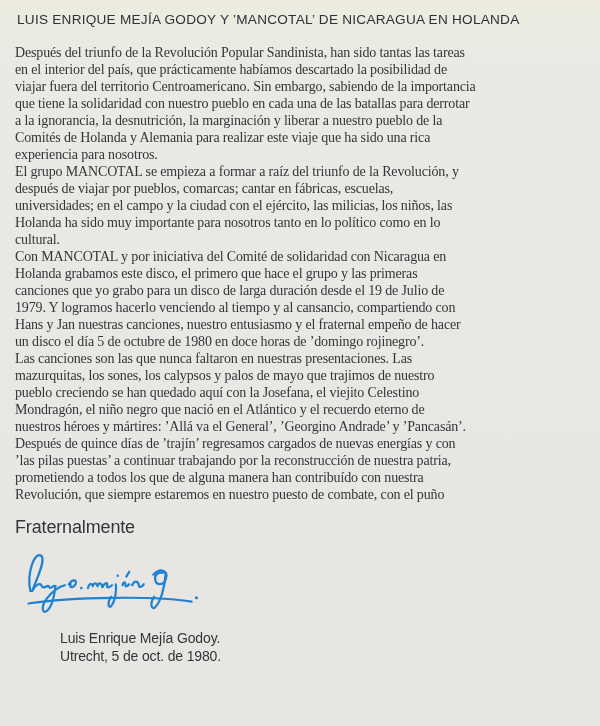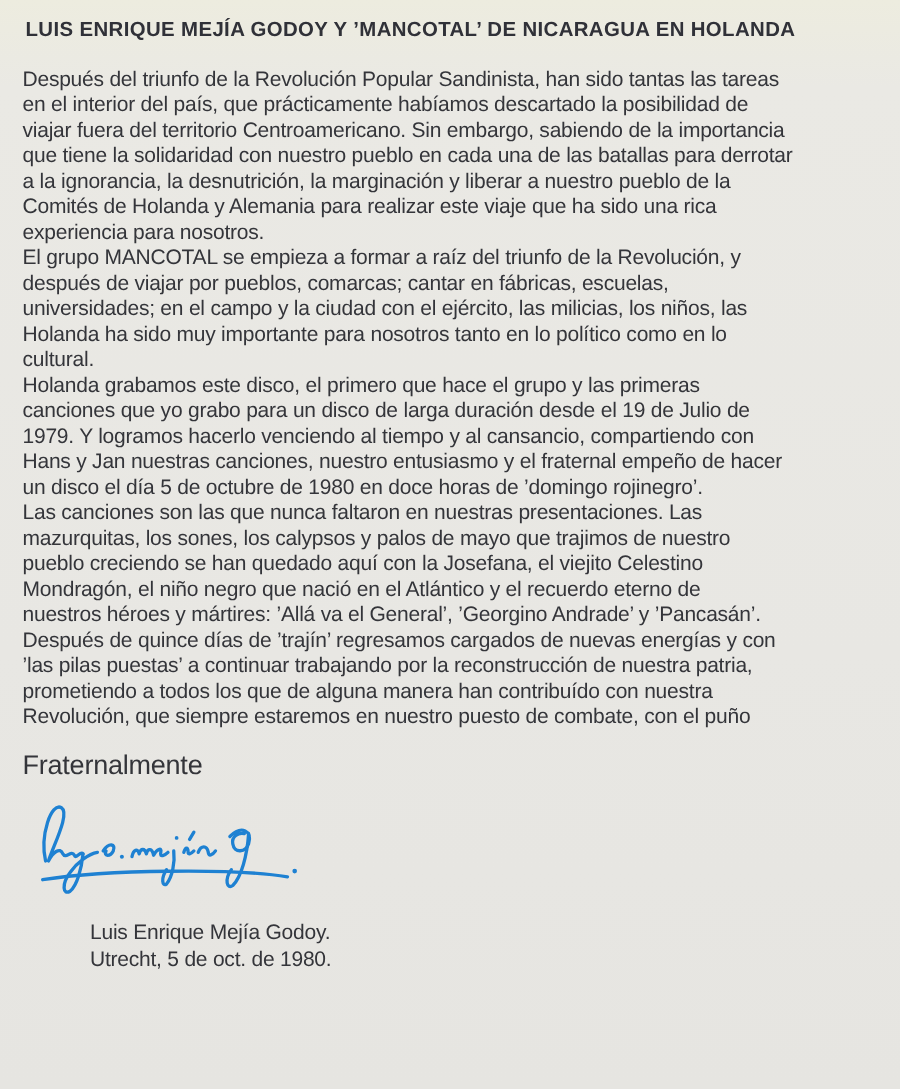"LUIS ENRIQUE MEJÍA GODOY Y" .title { font-weight: 700 -> 400 }
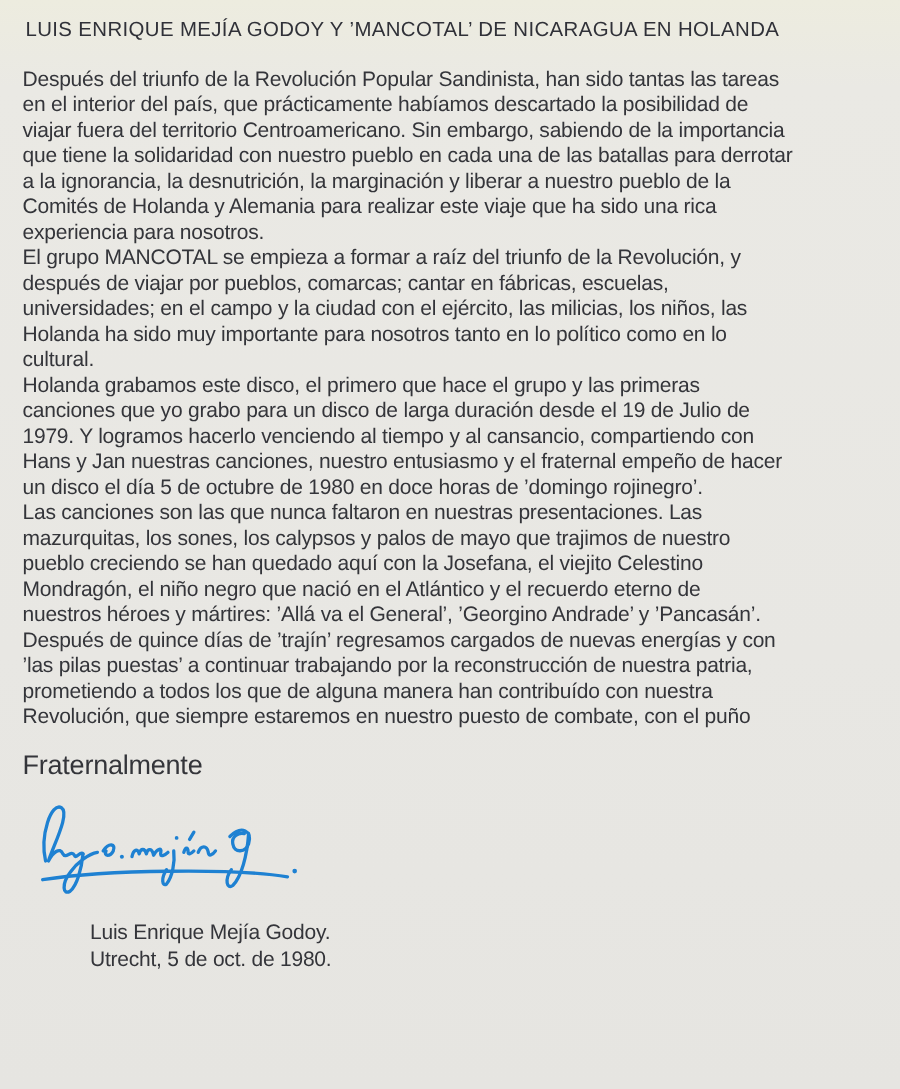"Después del triunfo de la" .line { font-family: none -> Liberation Serif, serif }
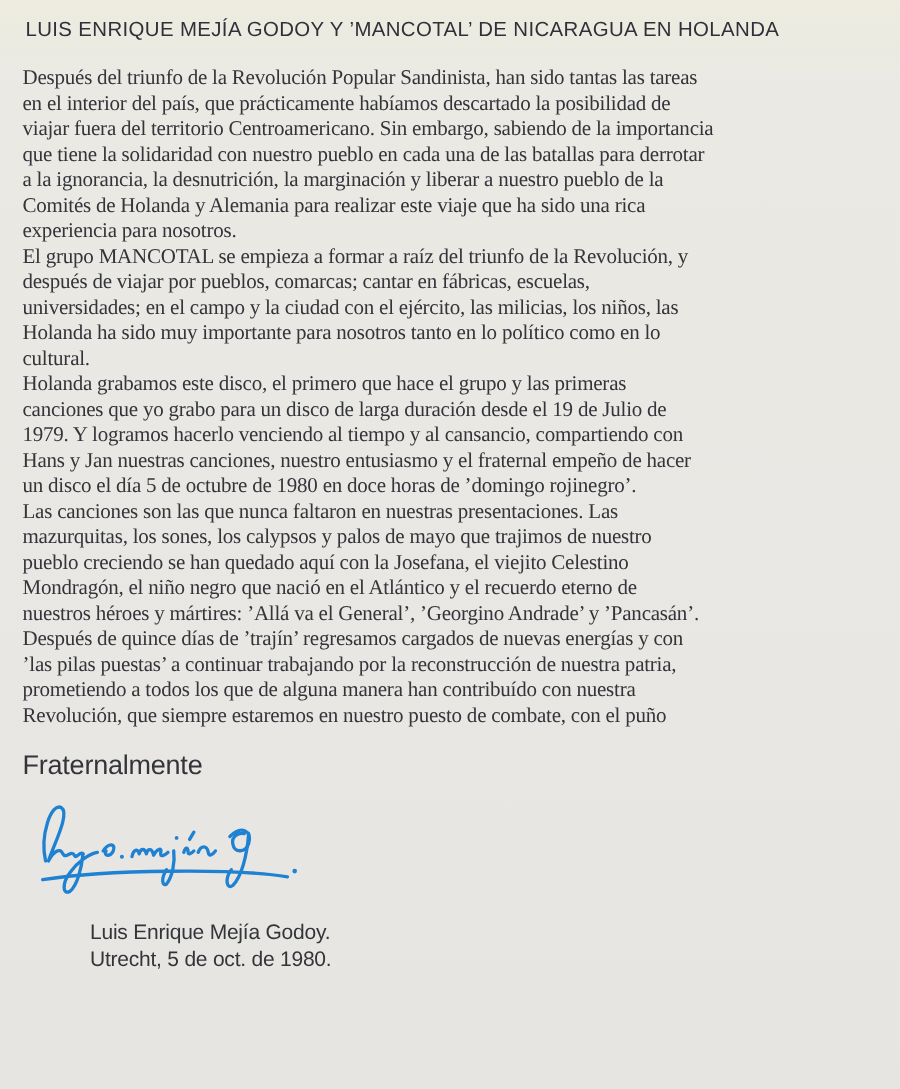"Con MANCOTAL y por iniciativa" div.line { html: none -> <div>Con MANCOTAL y por iniciativa del Comité de solidaridad con Nicaragua en</div> }
